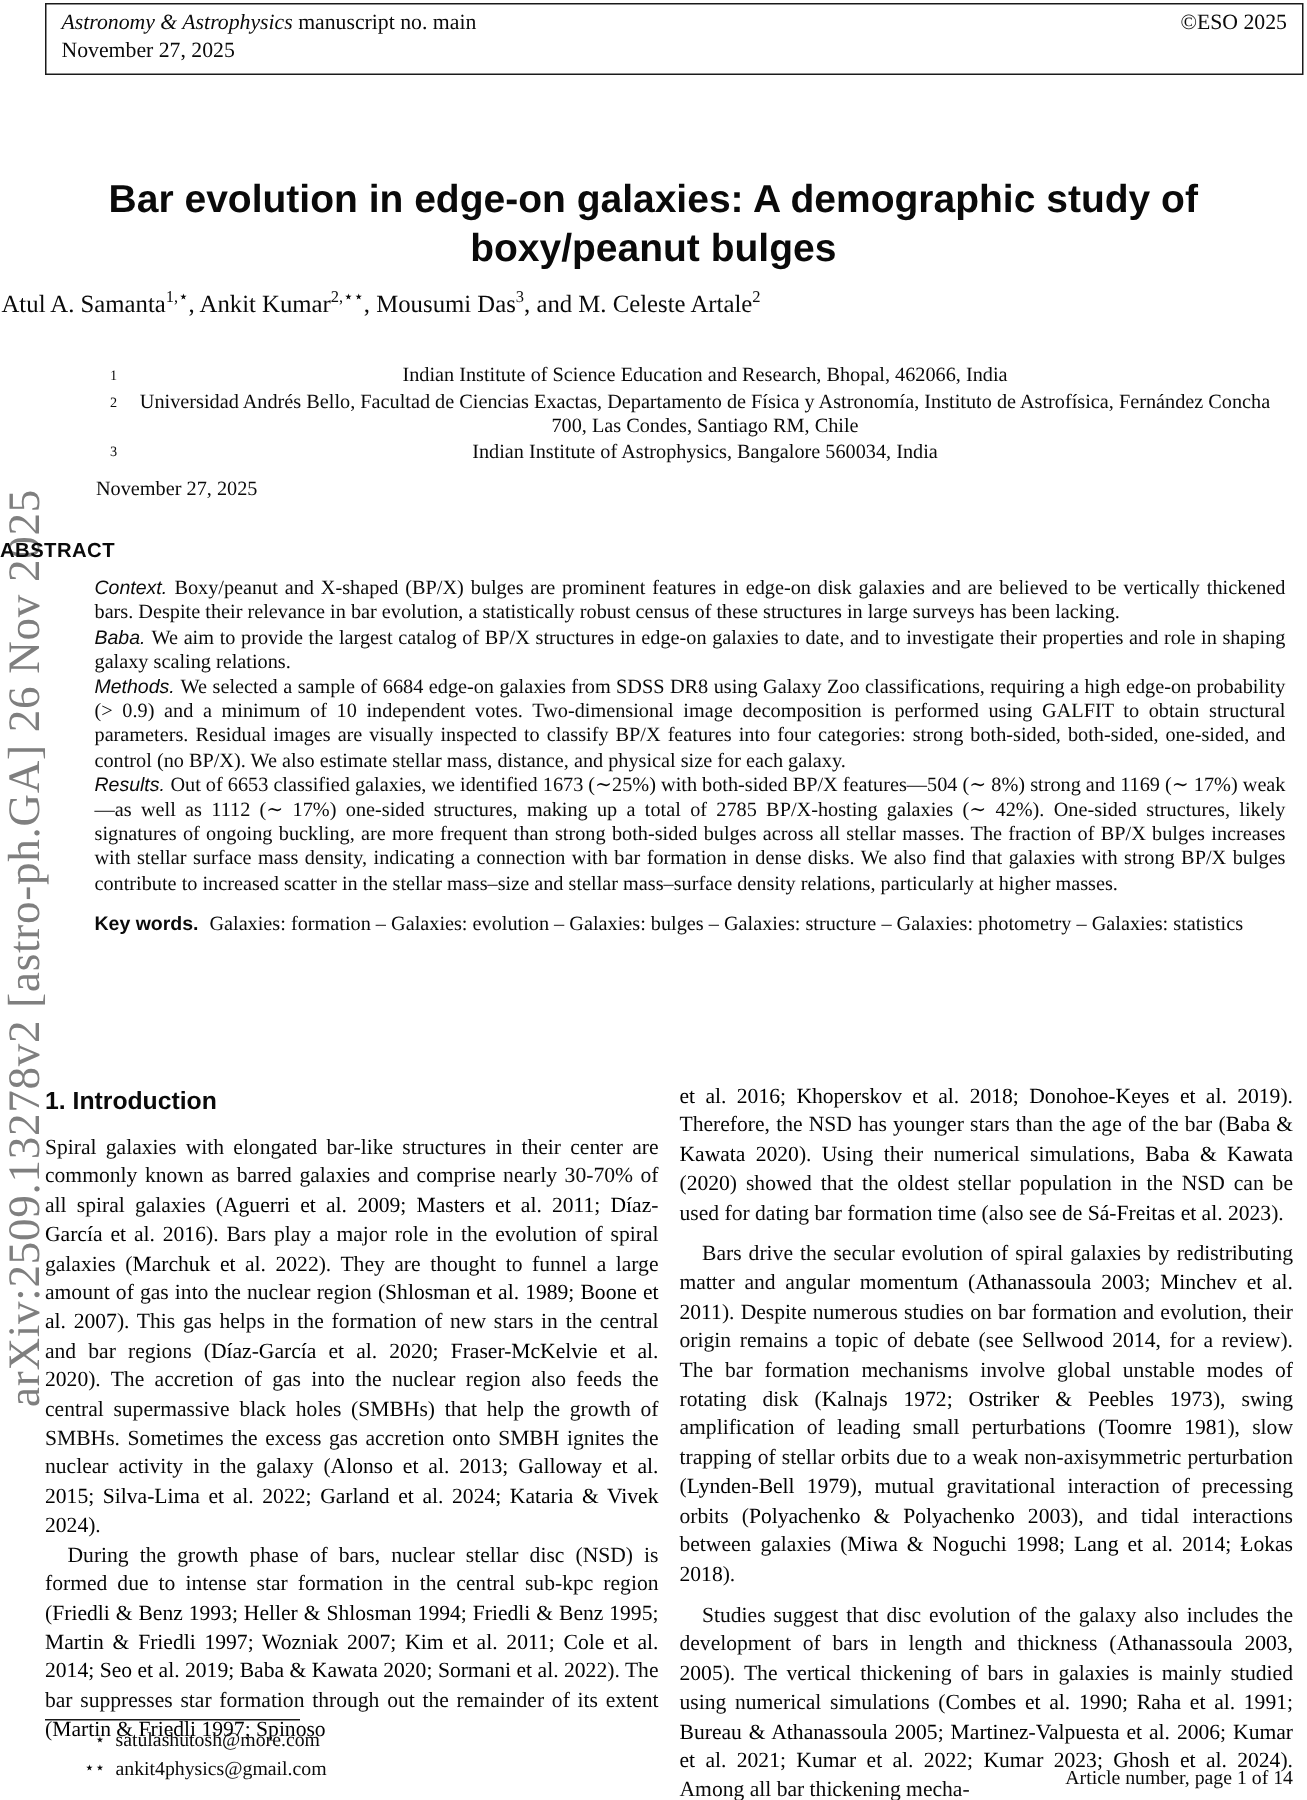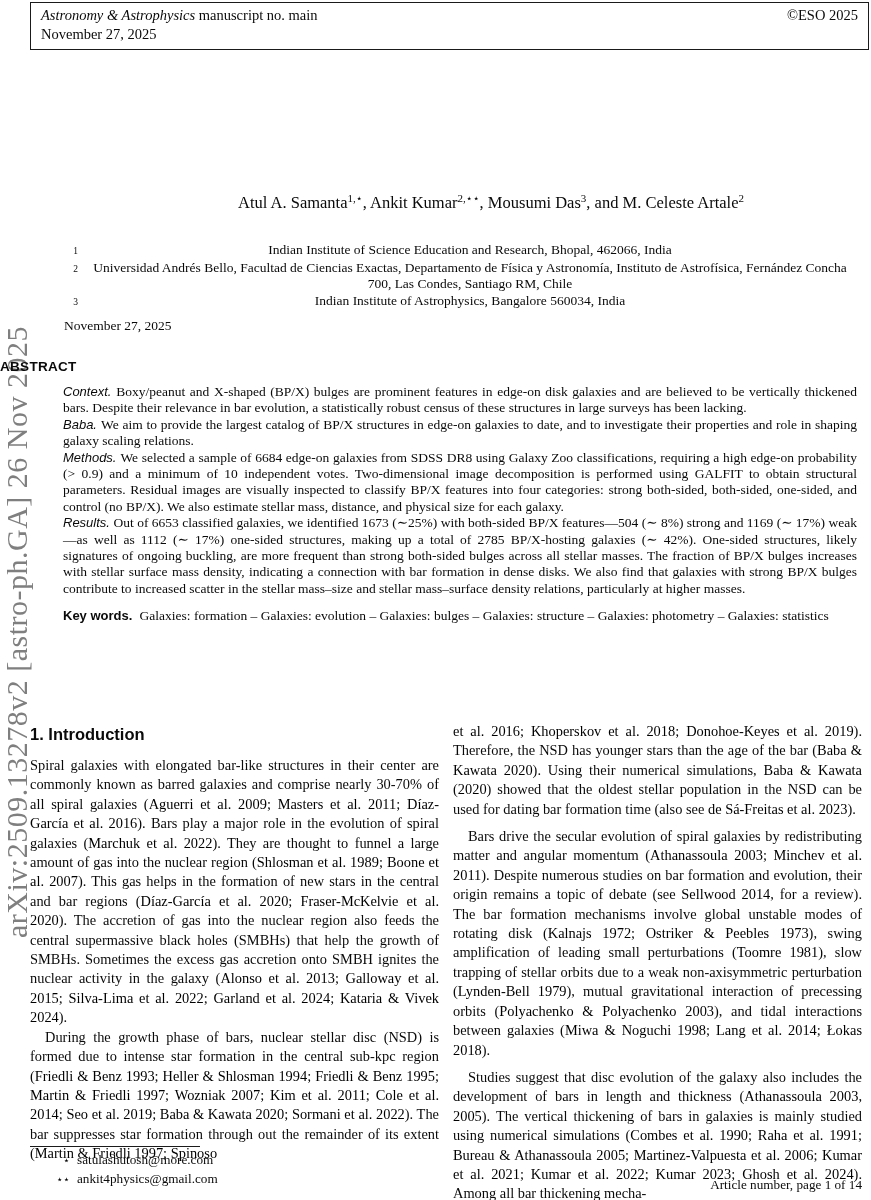"Bar evolution in edge-on galaxies:" h1.title { html: none -> <h1>Bar evolution in edge-on galaxies: A demographic study of boxy/peanut bulges</h1> }
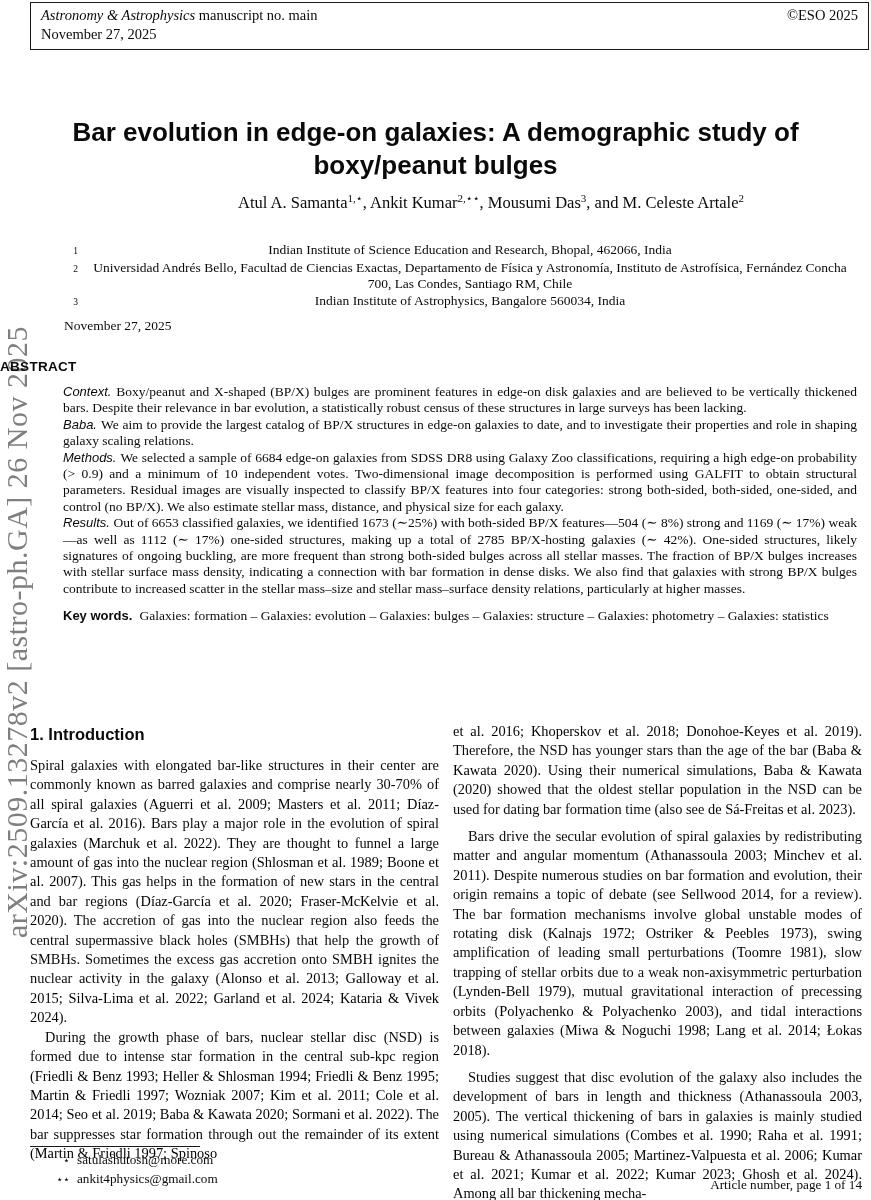"Atul A. Samanta1,⋆, Ankit Kumar2,⋆⋆," .authors { left: 16px -> 1px; text-align: right -> left }
